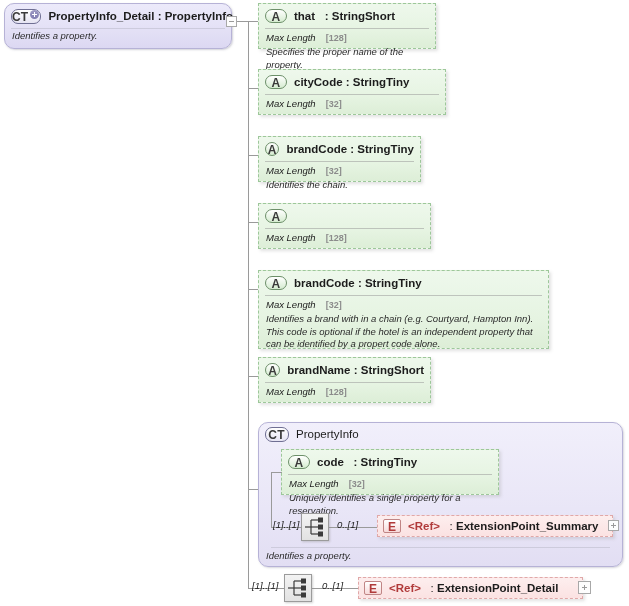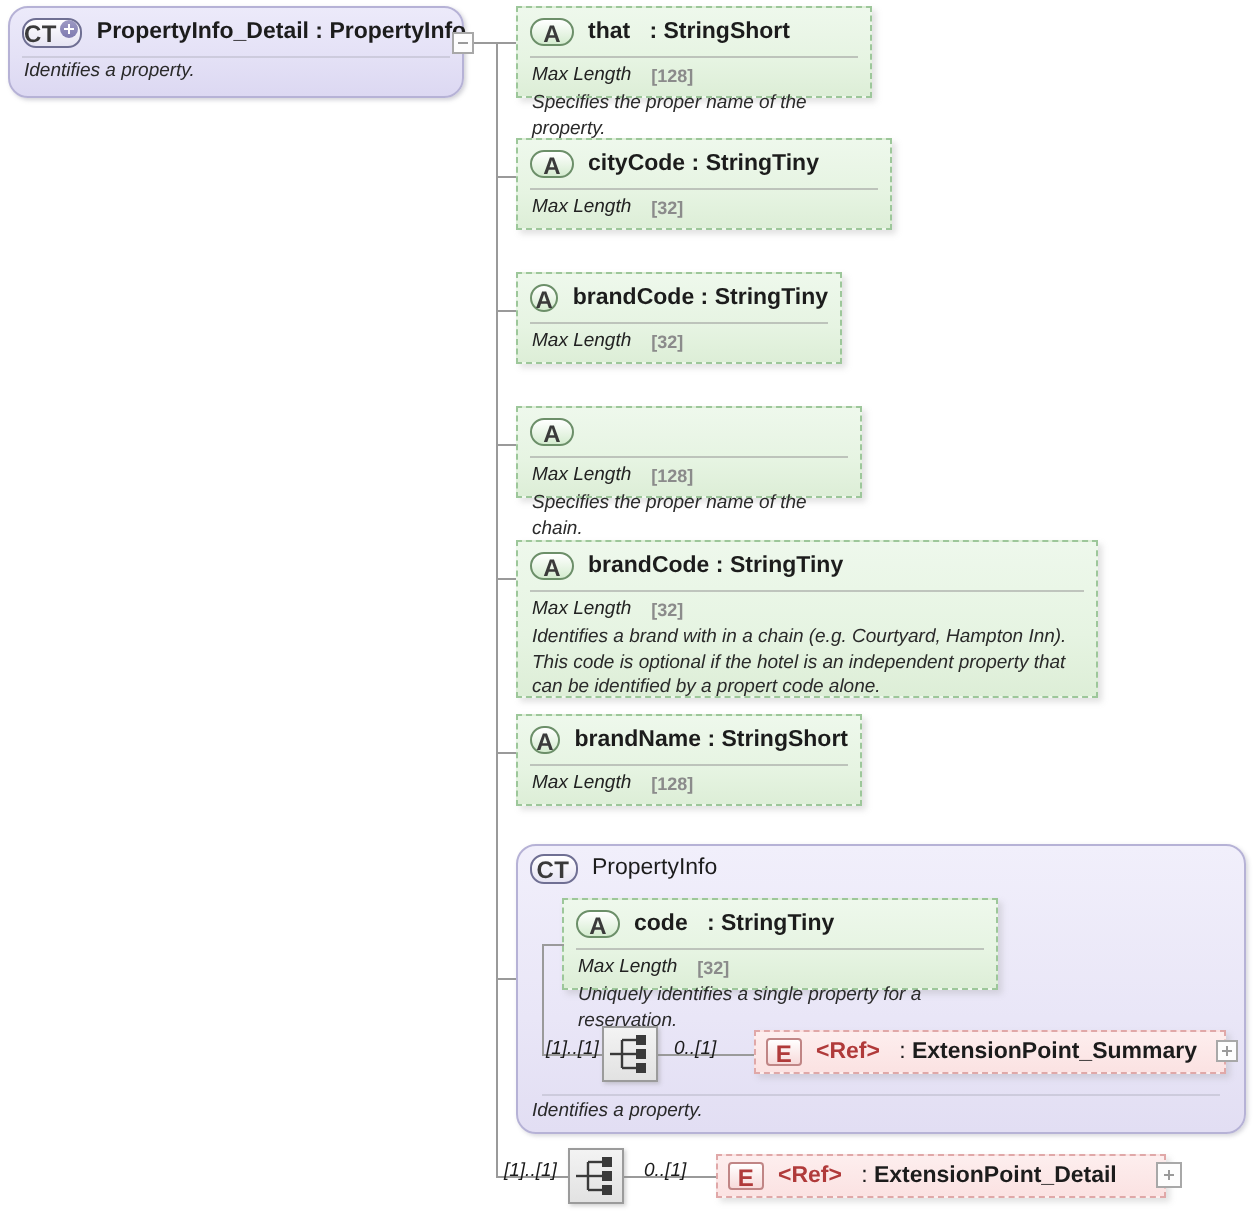"Identifies the chain." div.doc { html: none -> <div>Identifies the chain.</div> }
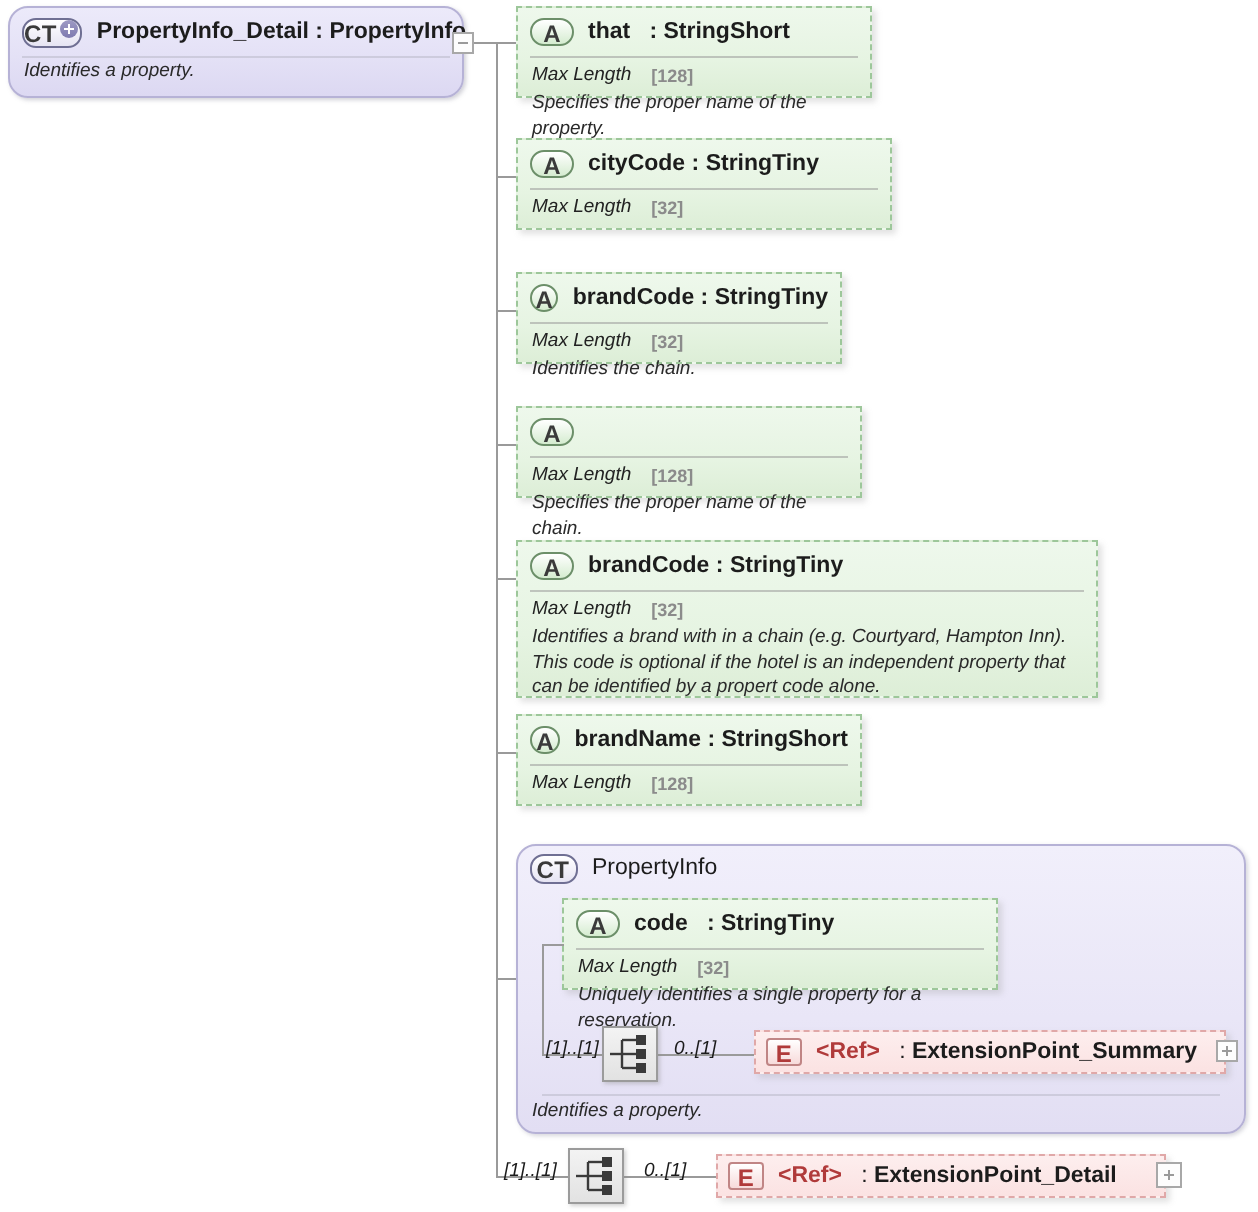"Specifies the proper name of the chain." div.doc { html: <div>Specifies the proper name of the chain.</div> -> none }
